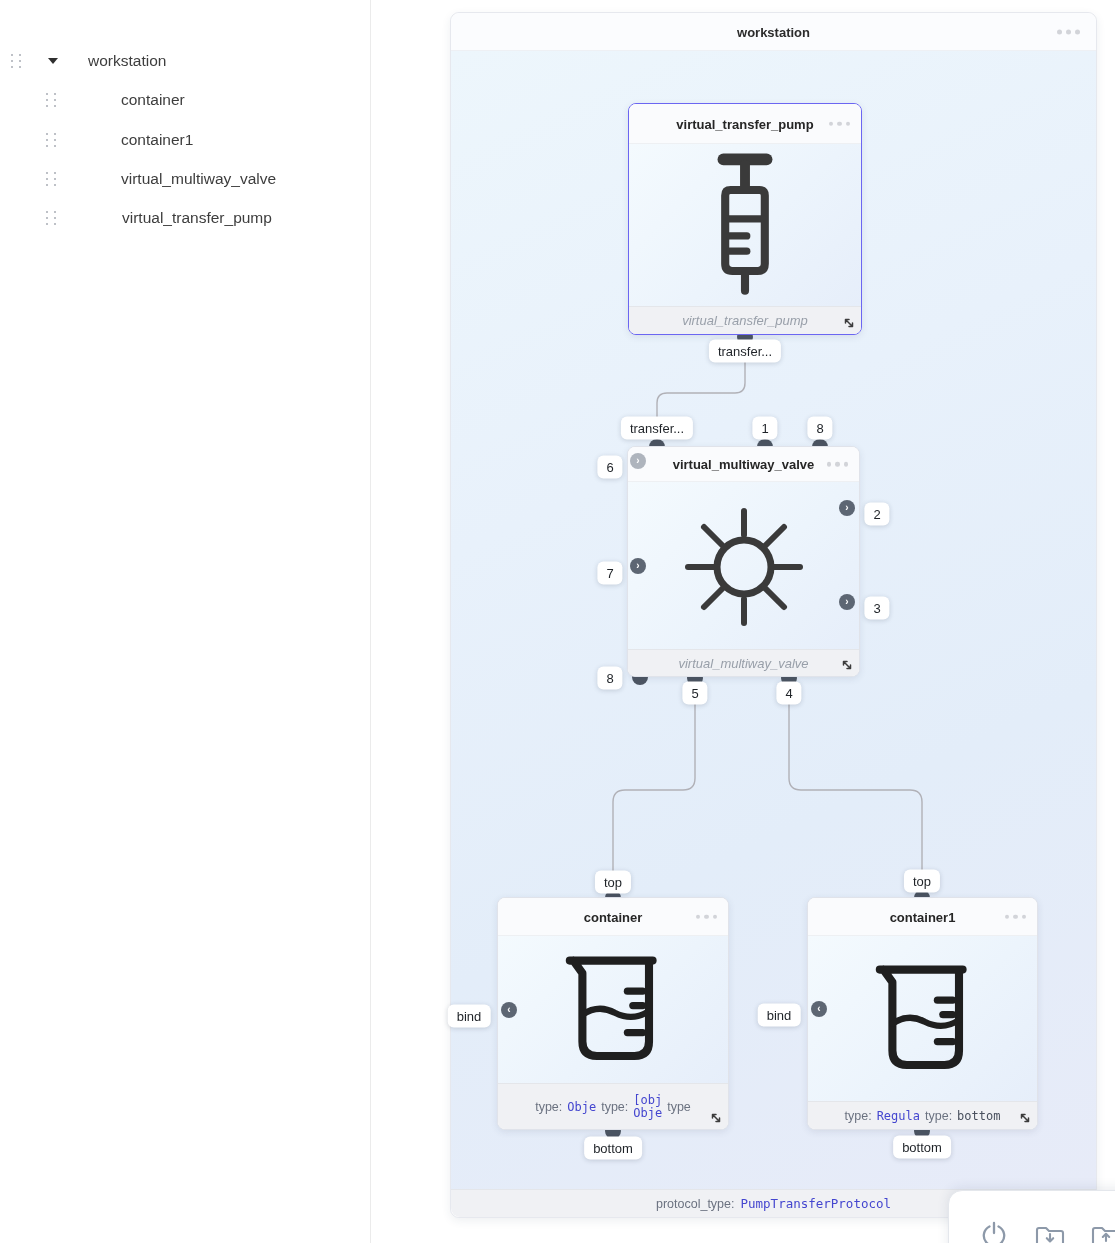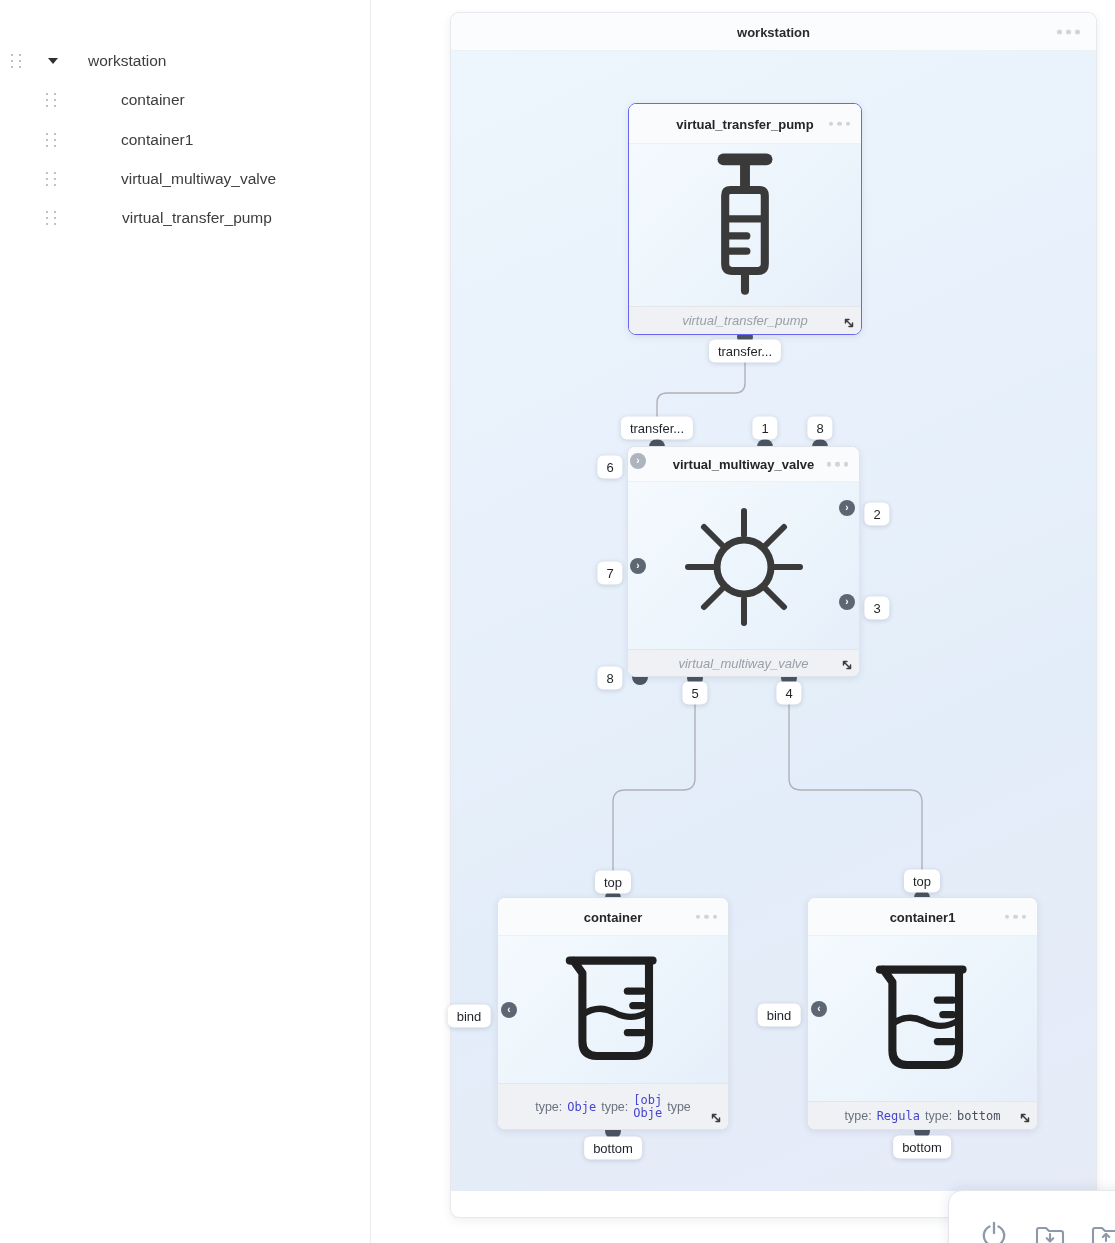"protocol_type:" div.ws-footer { html: none -> <div> <span>protocol_type:</span> <span>PumpTransferProtocol</span> </div> }
